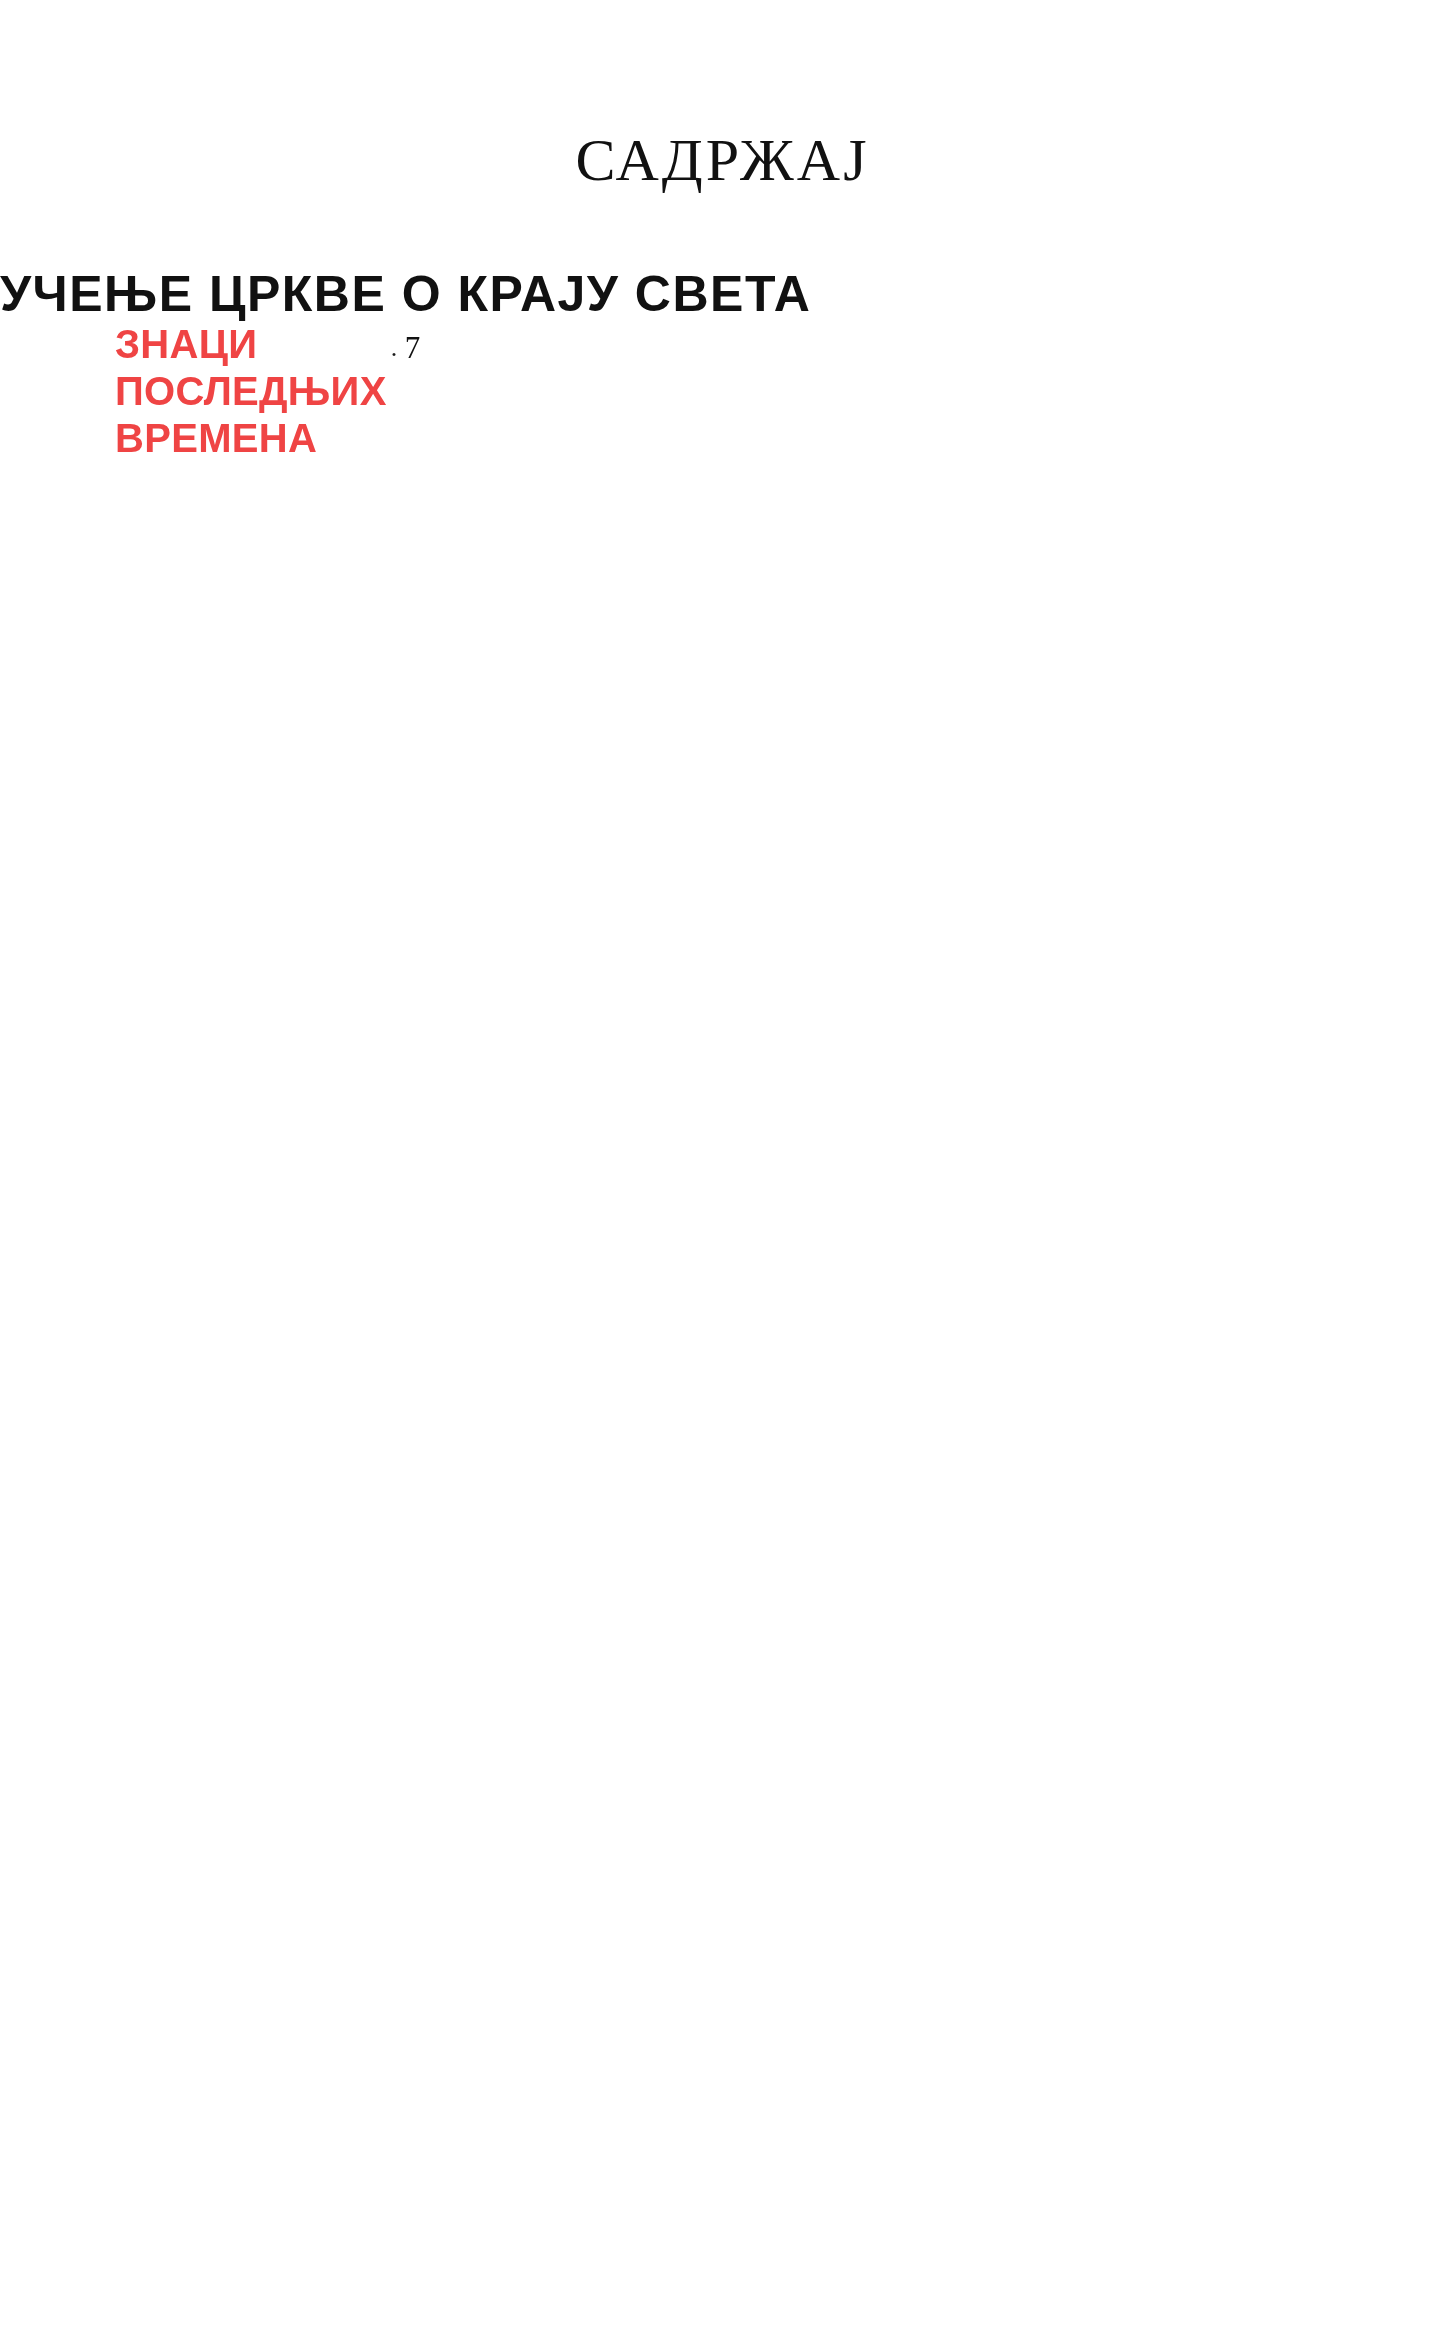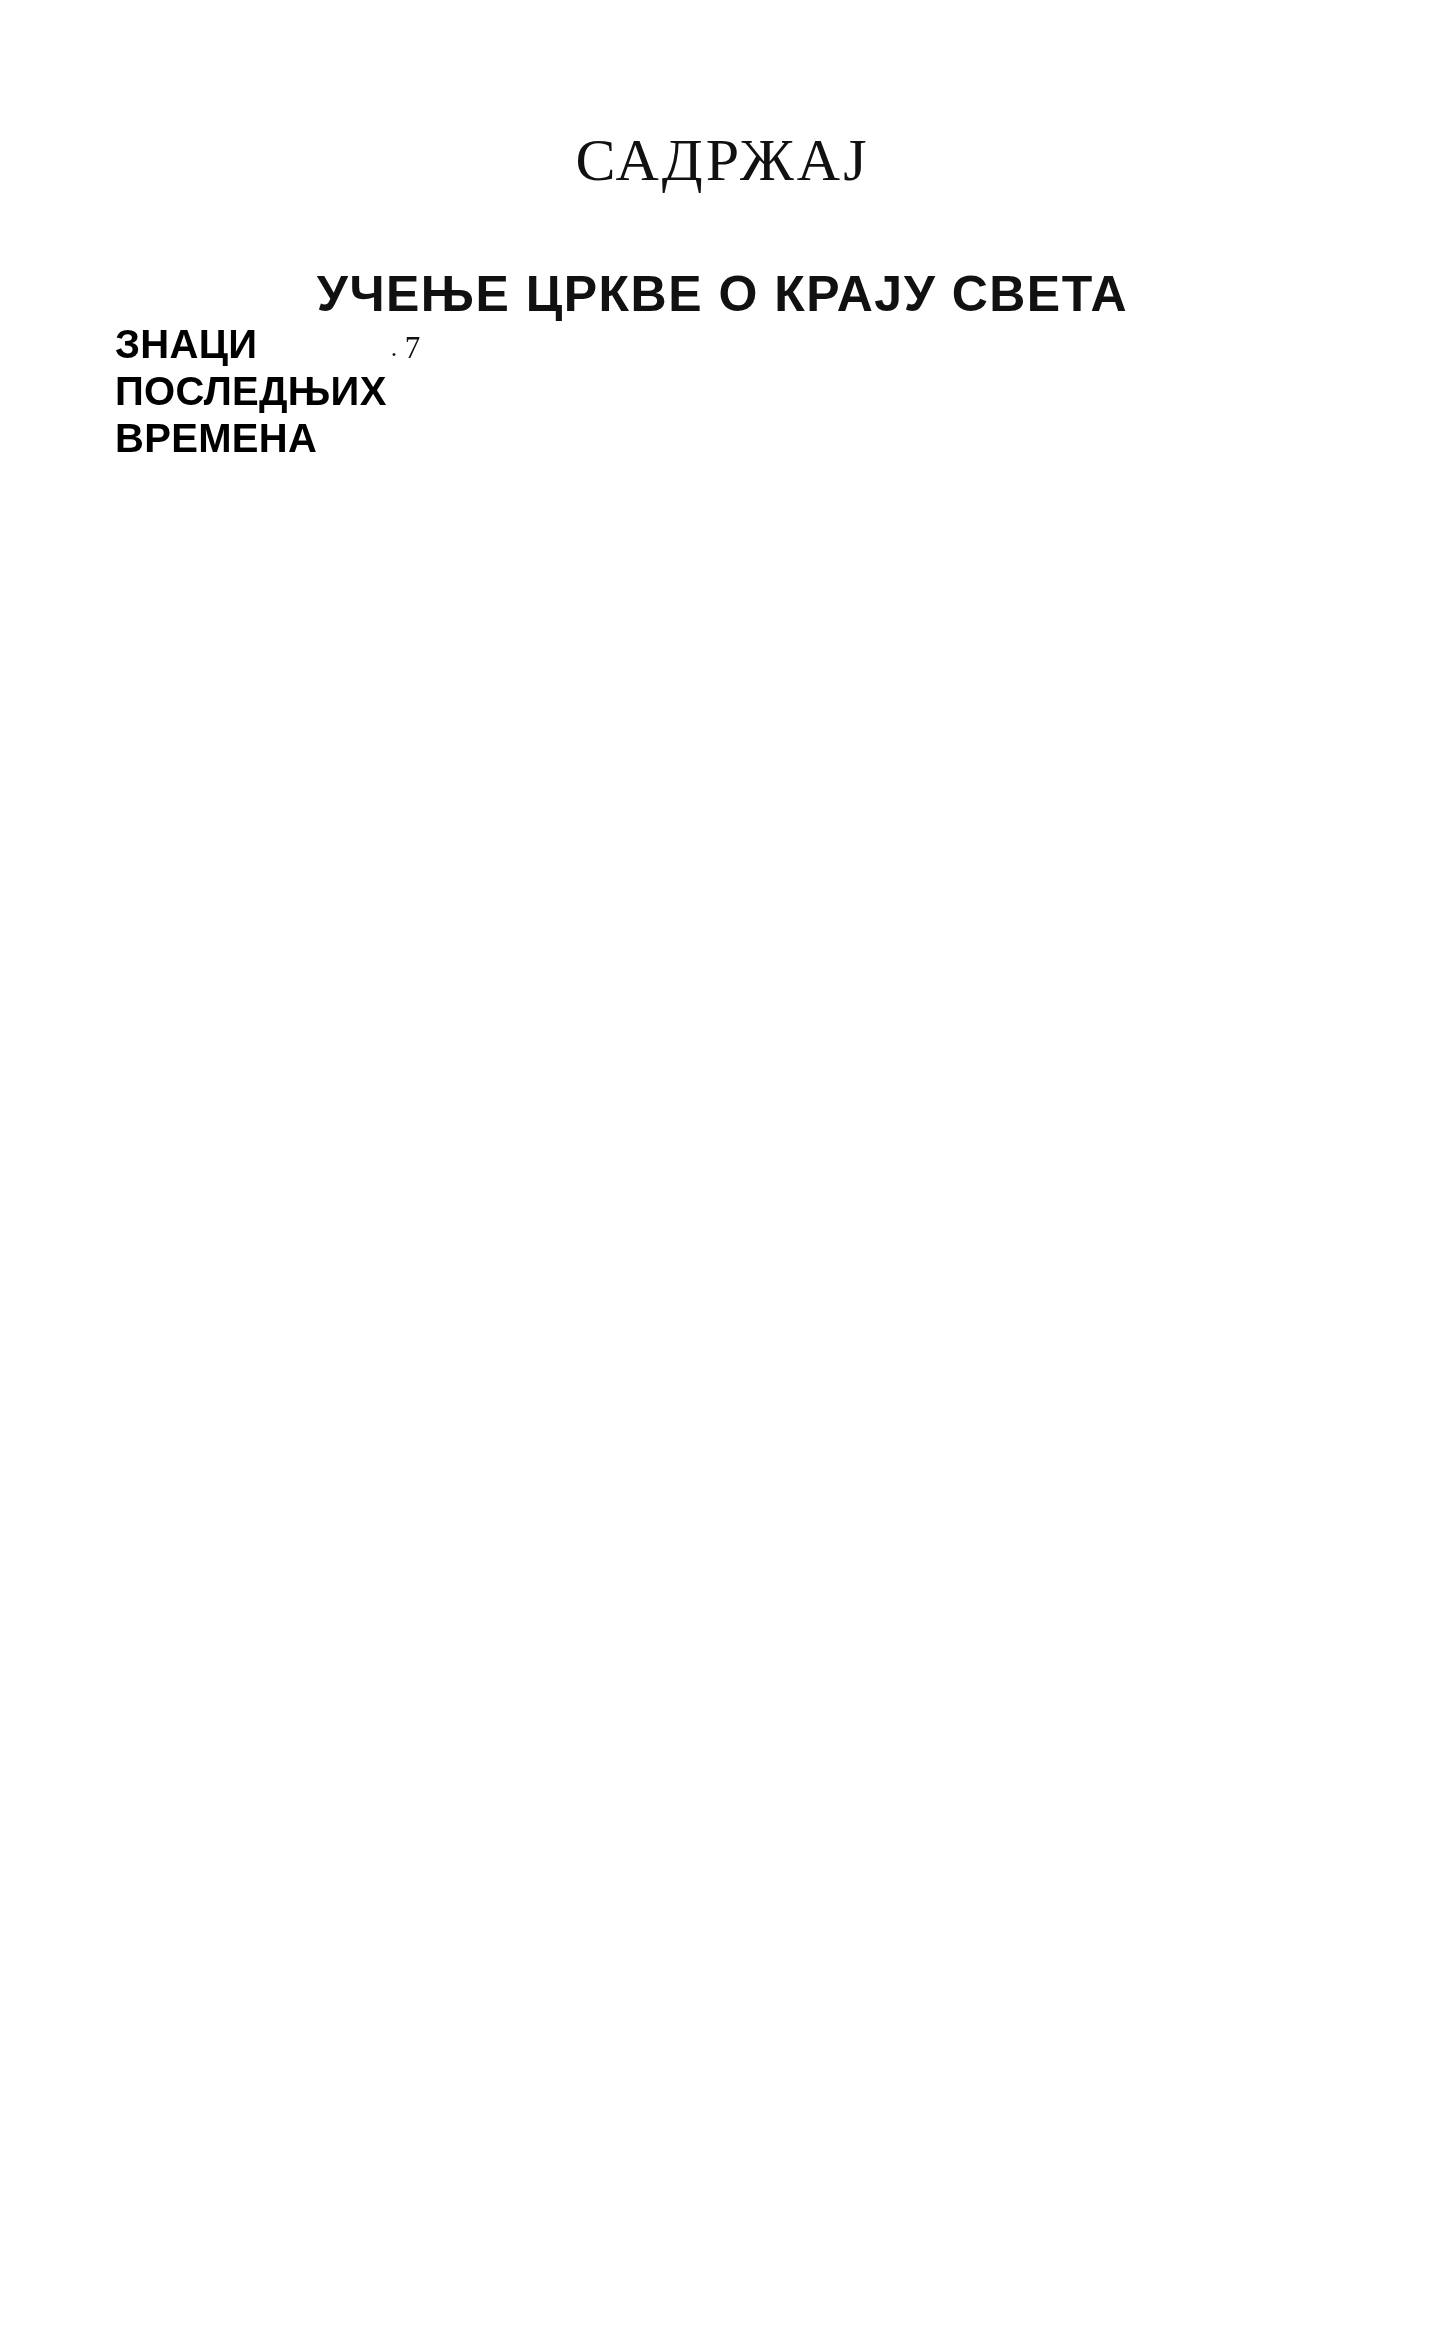"УЧЕЊЕ ЦРКВЕ О КРАЈУ СВЕТА" .part-heading { text-align: center -> none }
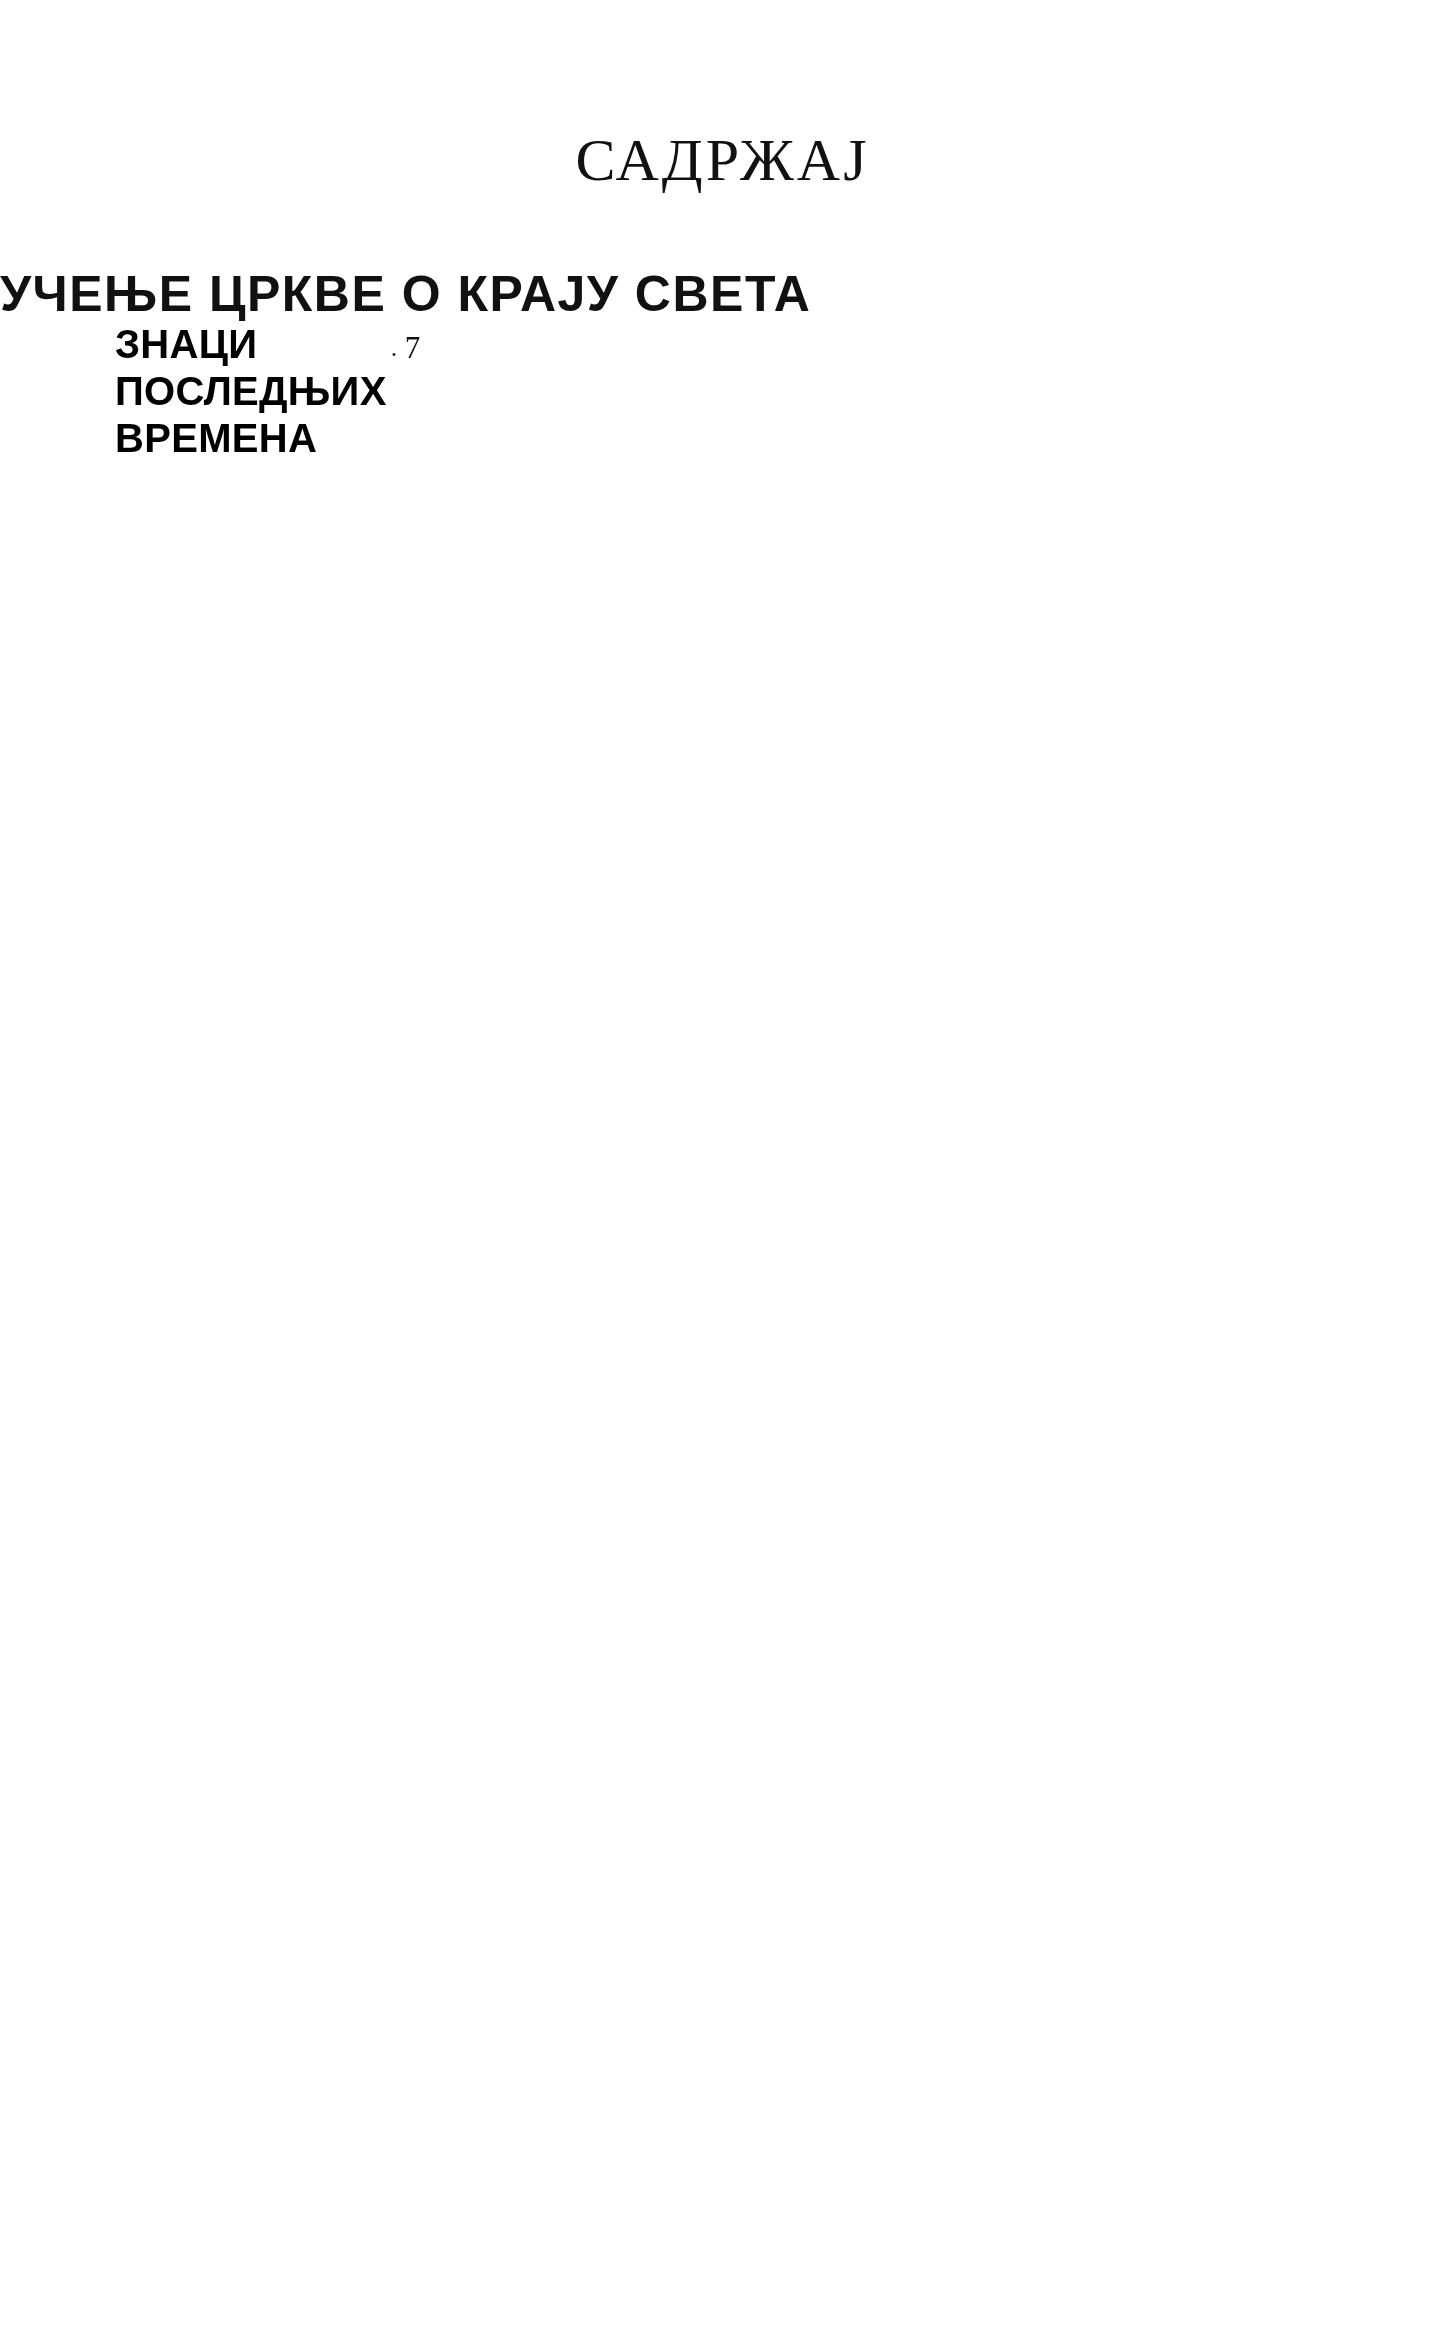"ЗНАЦИ ПОСЛЕДЊИХ ВРЕМЕНА" .chapter .label { color: #000000 -> #ef4444 }
